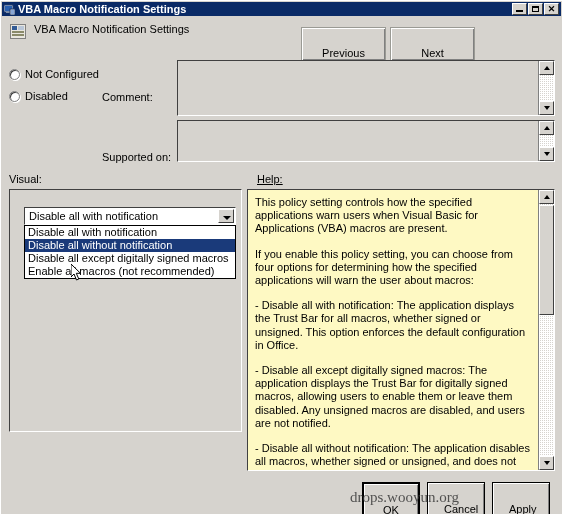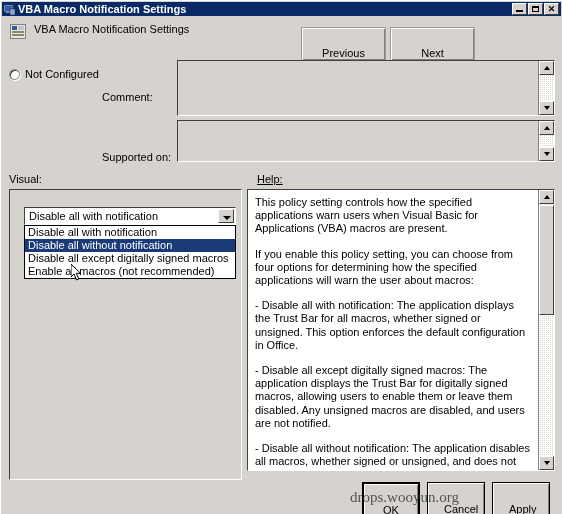"Disabled" div.radio-row { html: none -> <div> <span></span> <span>Disabled</span> </div> }
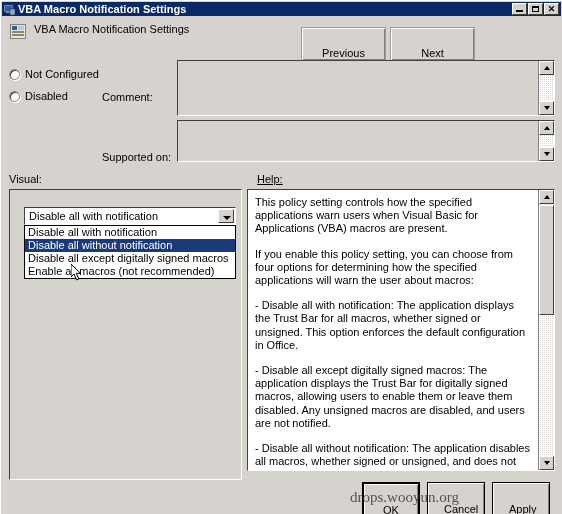"This policy setting controls how" #help-panel { background: #ffffff -> #fef9c3 }
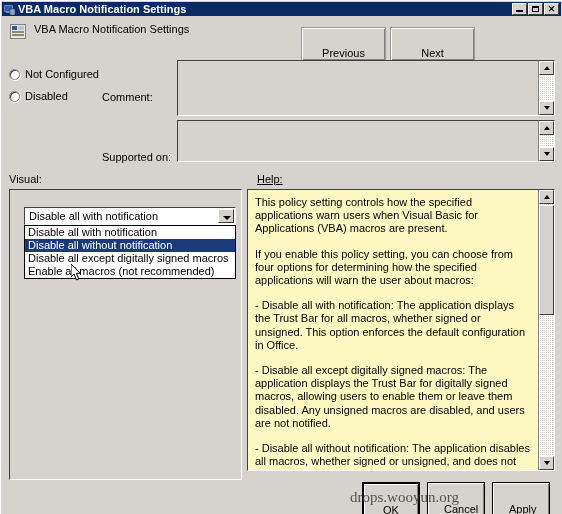"Disable all with notification" #options-panel { height: 291px -> 243px }
